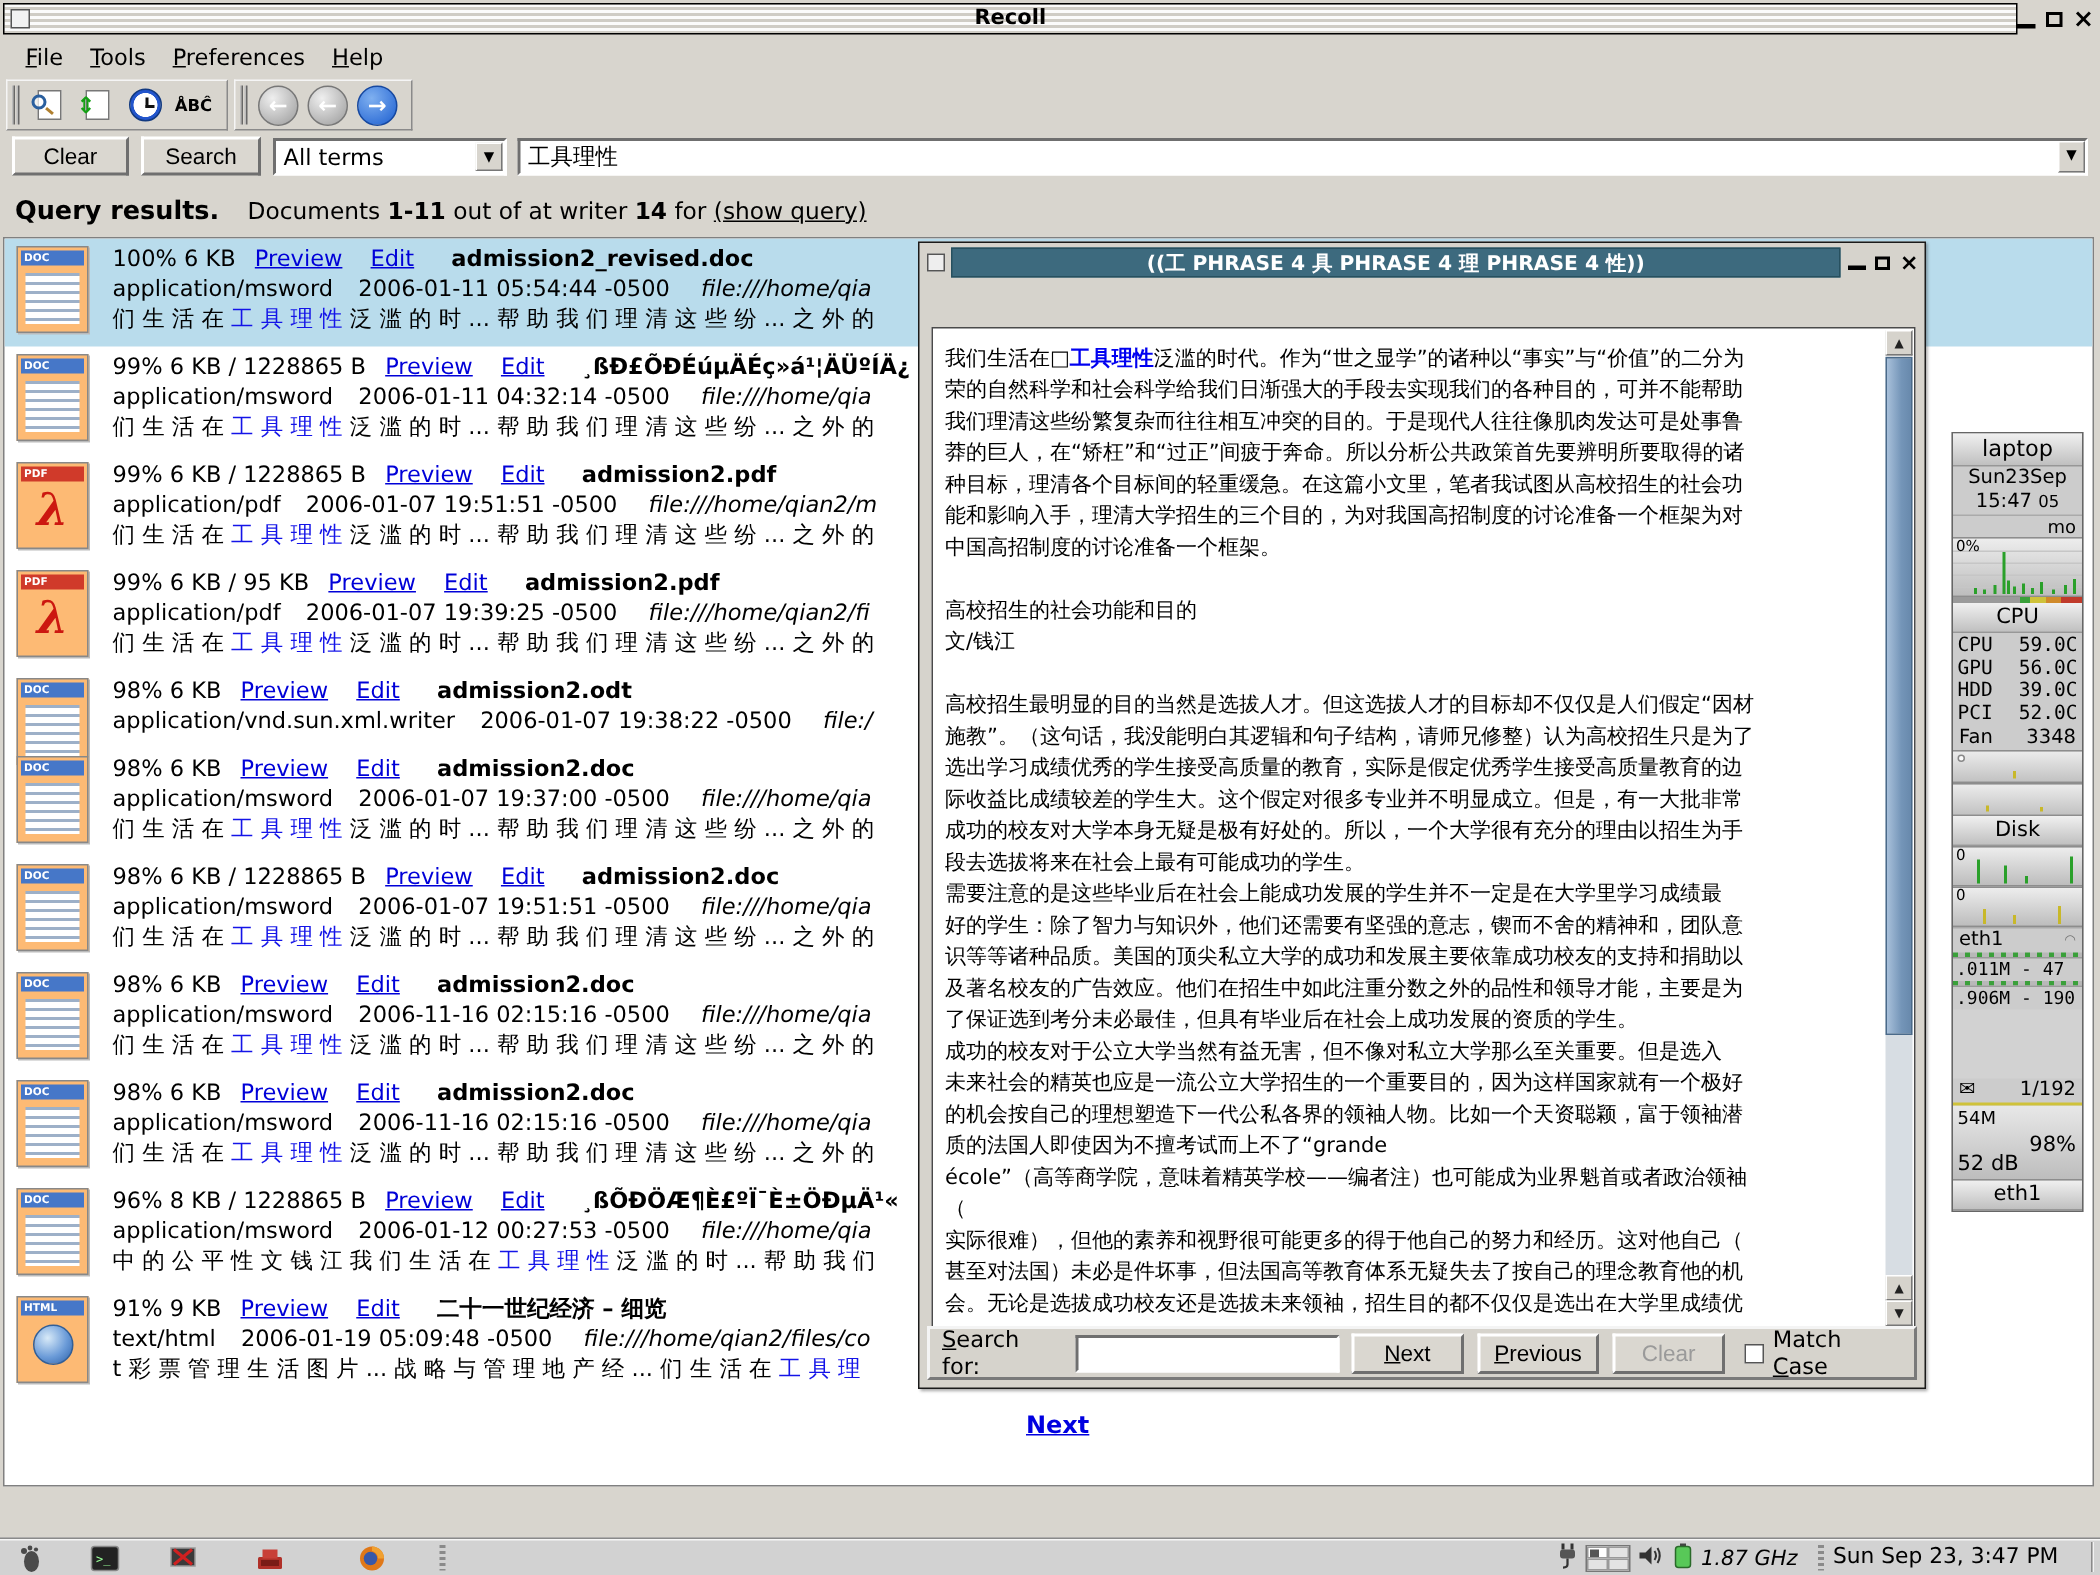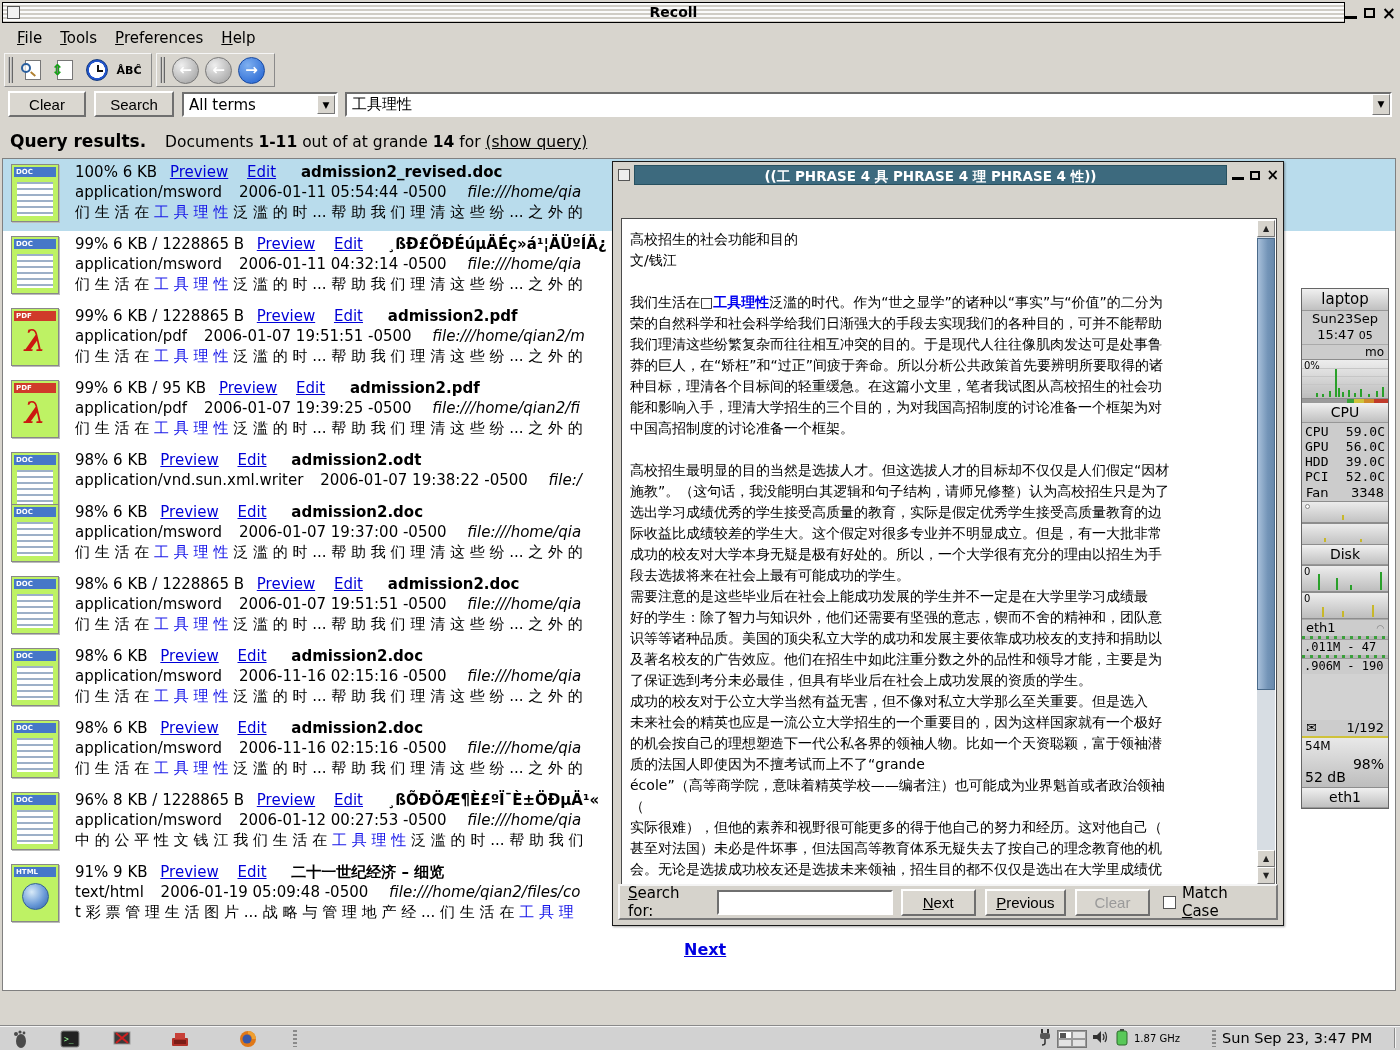"out of at grande" span { text: grande -> writer }
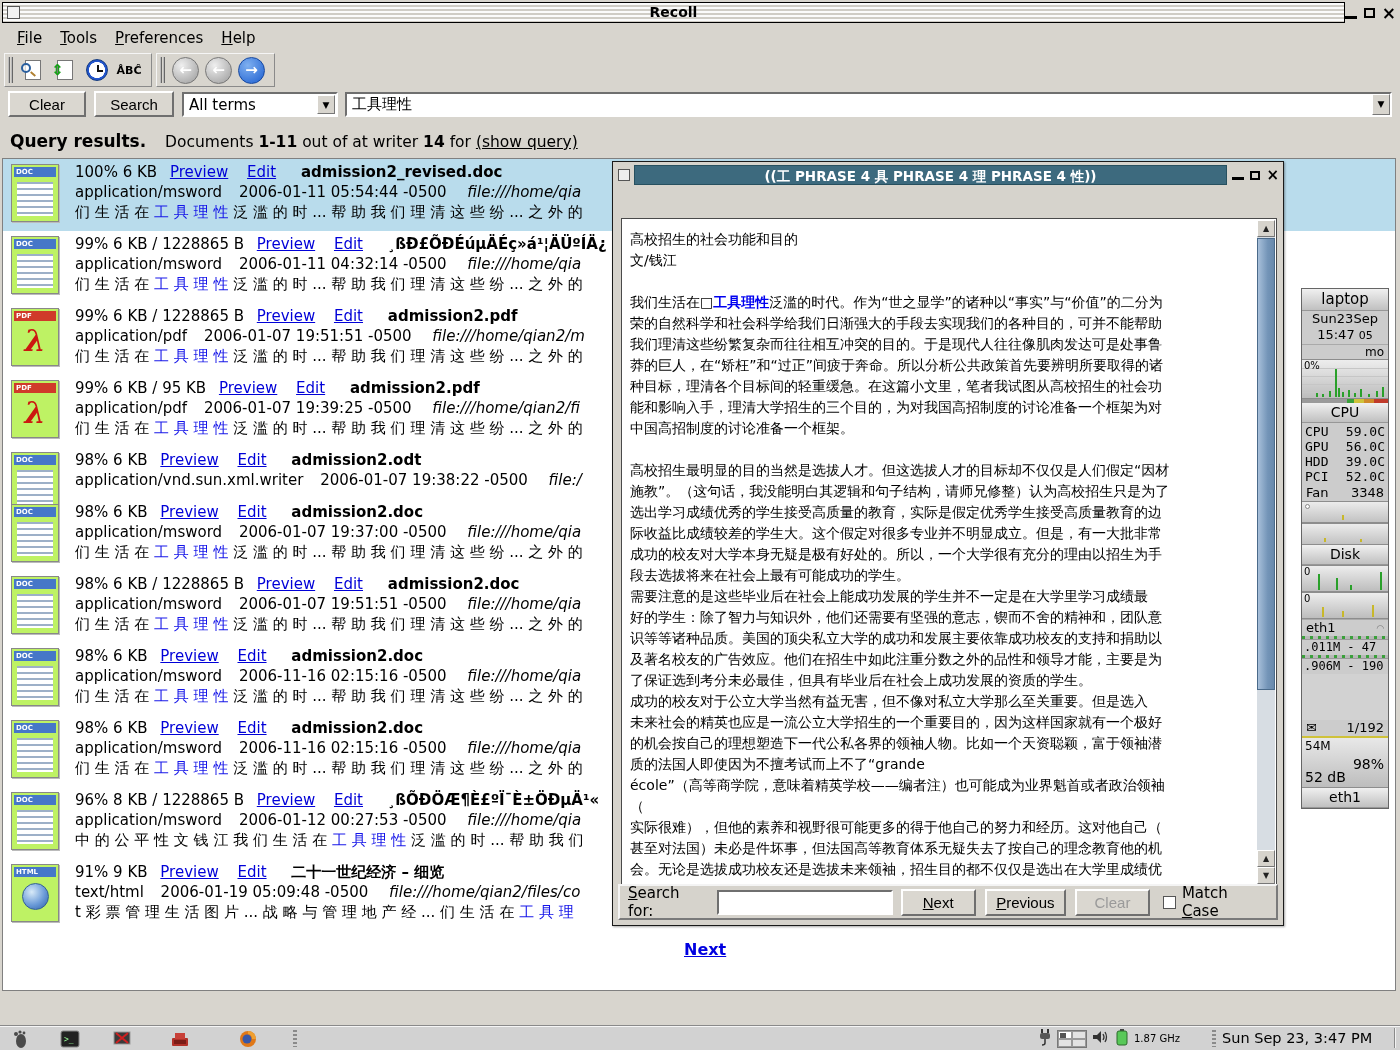"DOC" .ficon { background: #bef264 -> #fdba74 }
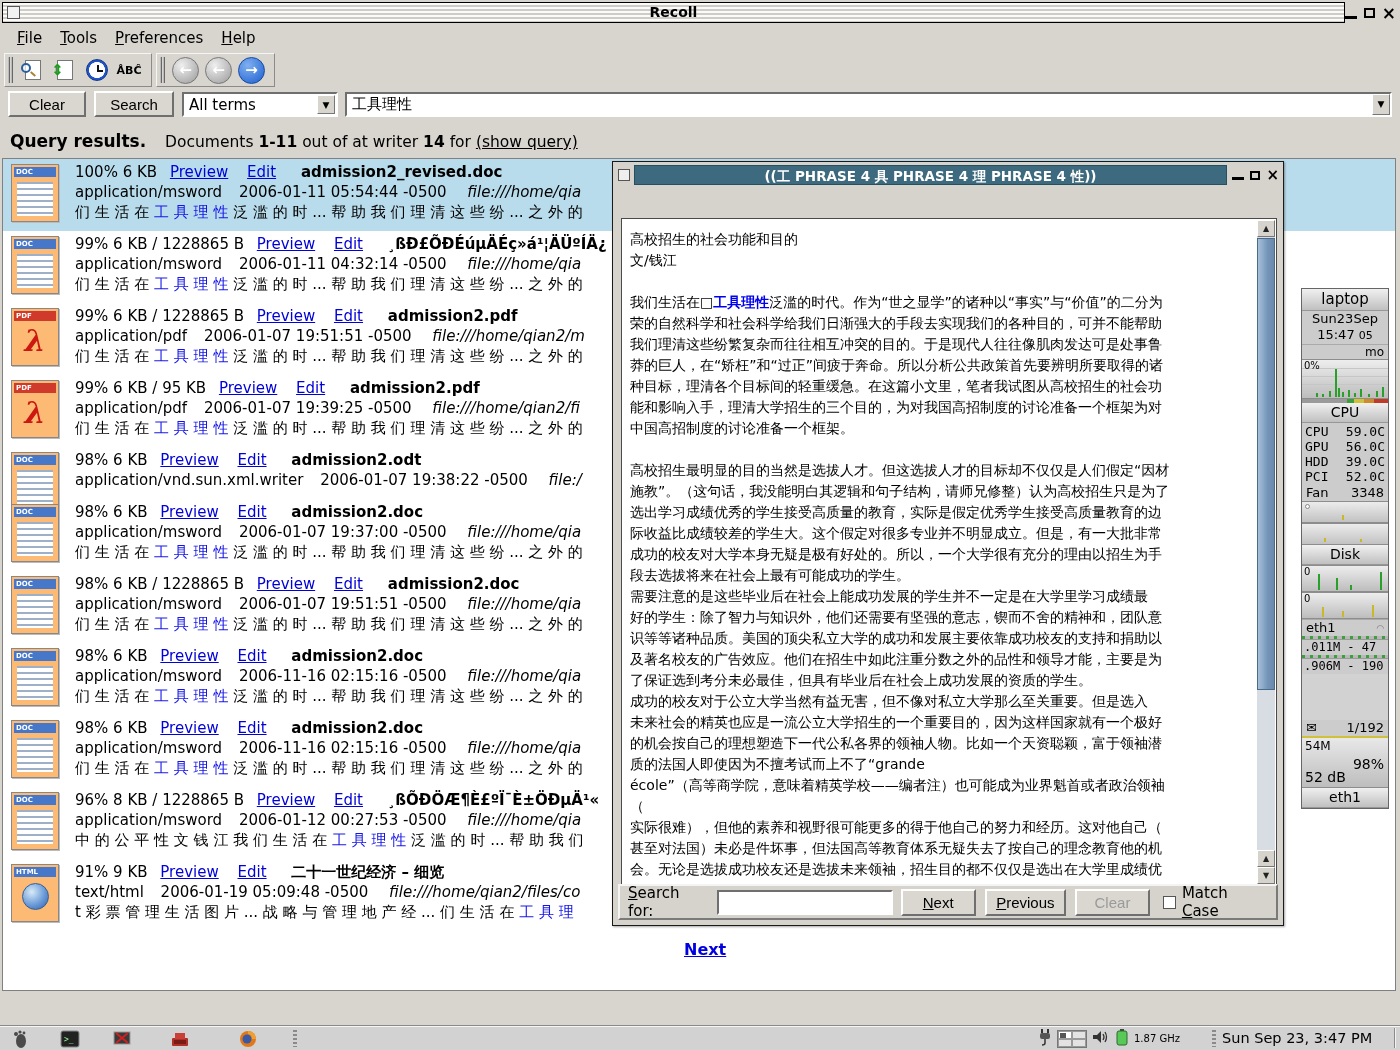"高校招生的社会功能和目的" div.para { order: before "我们生活在□工具理性泛滥的时代。作为“世之显学”的诸种以“事实”与“价值”的二分" -> after "我们生活在□工具理性泛滥的时代。作为“世之显学”的诸种以“事实”与“价值”的二分" }
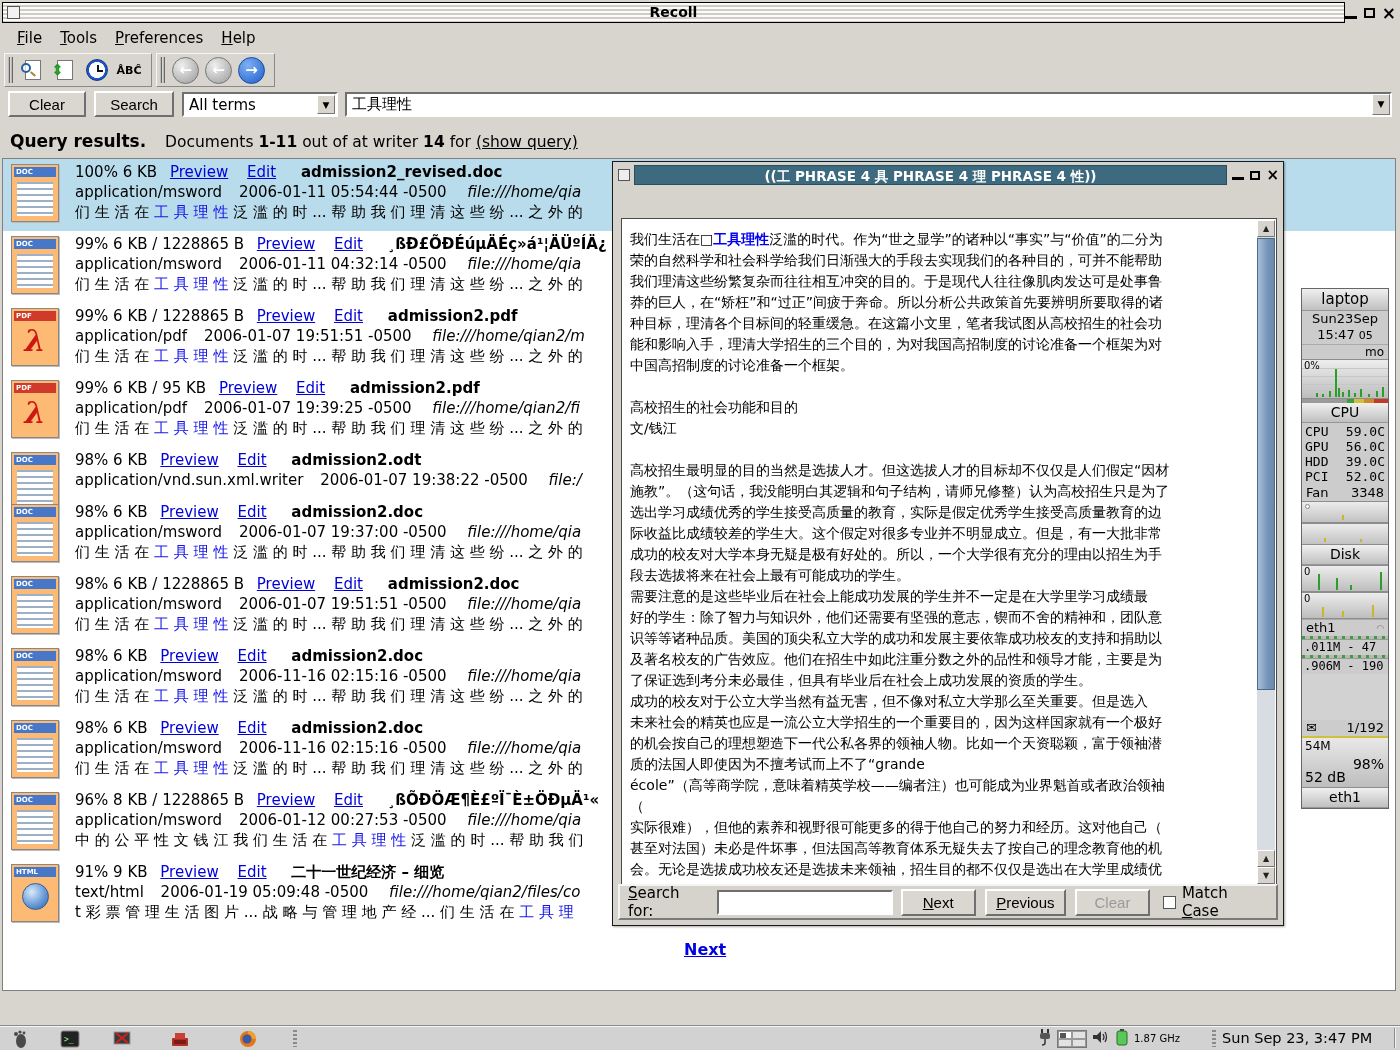"1.87 GHz" .freq { font-size: 10px -> 14px; font-style: none -> italic }
